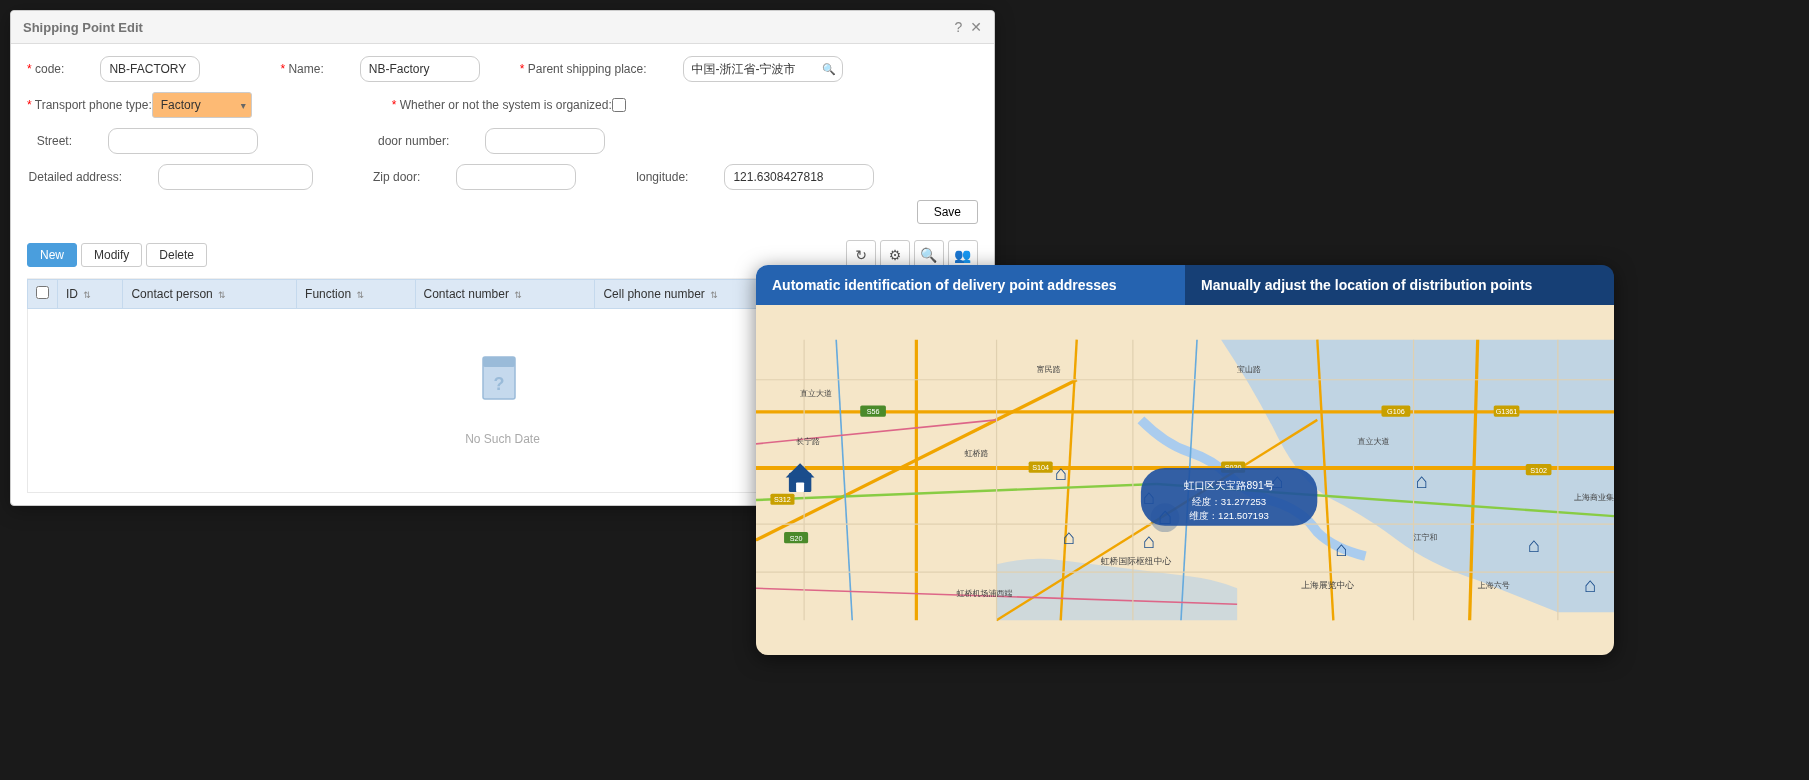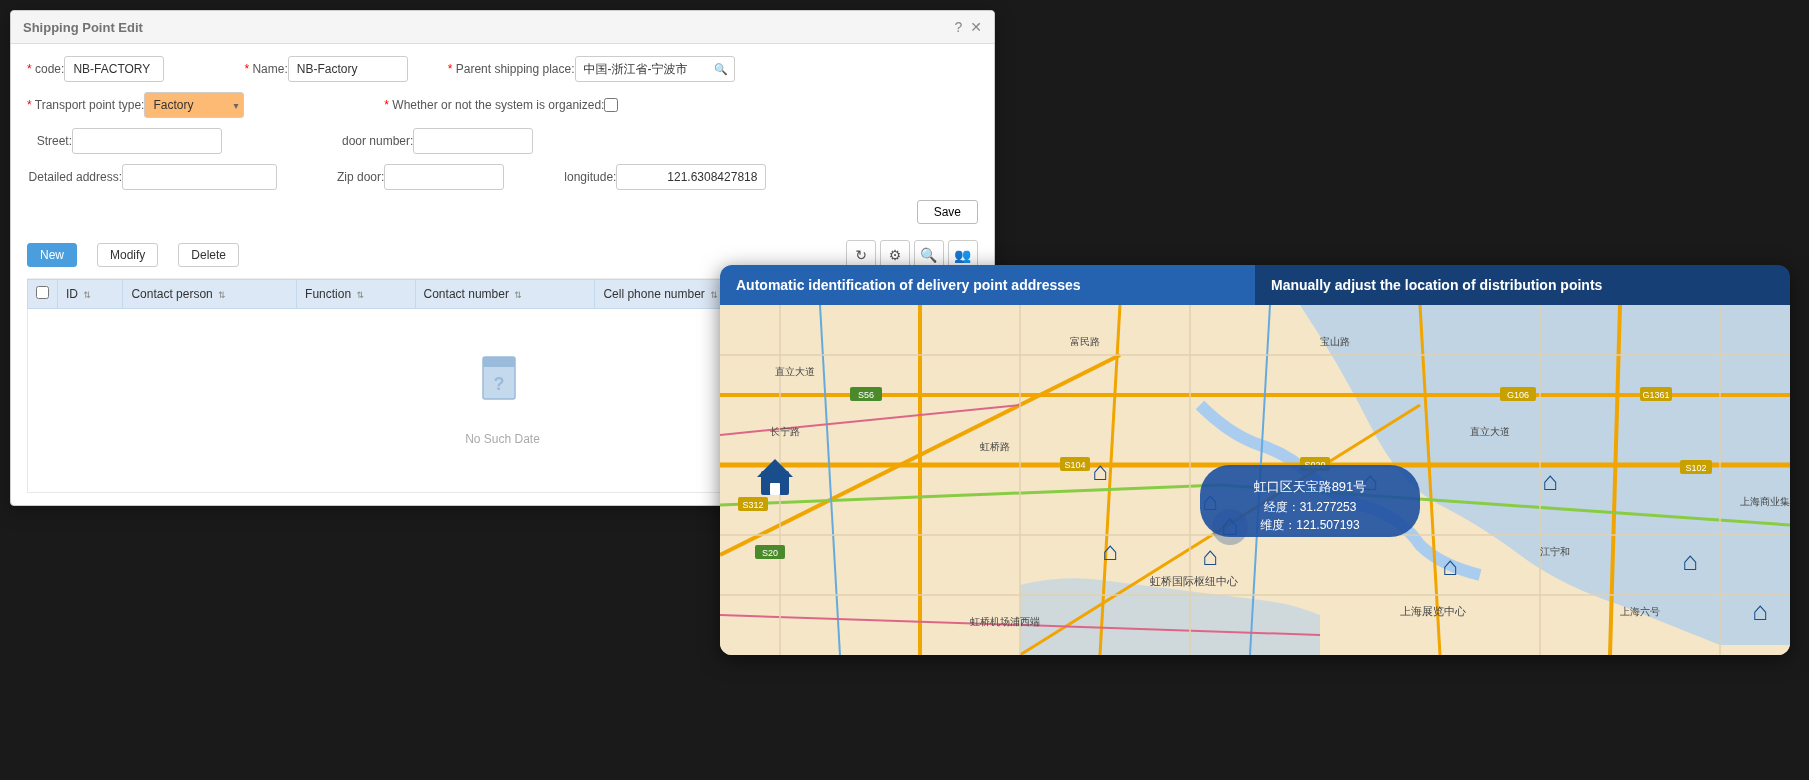"NB-FACTORY" .form-input { border-radius: 3px -> 9px; margin-left: none -> 36px }
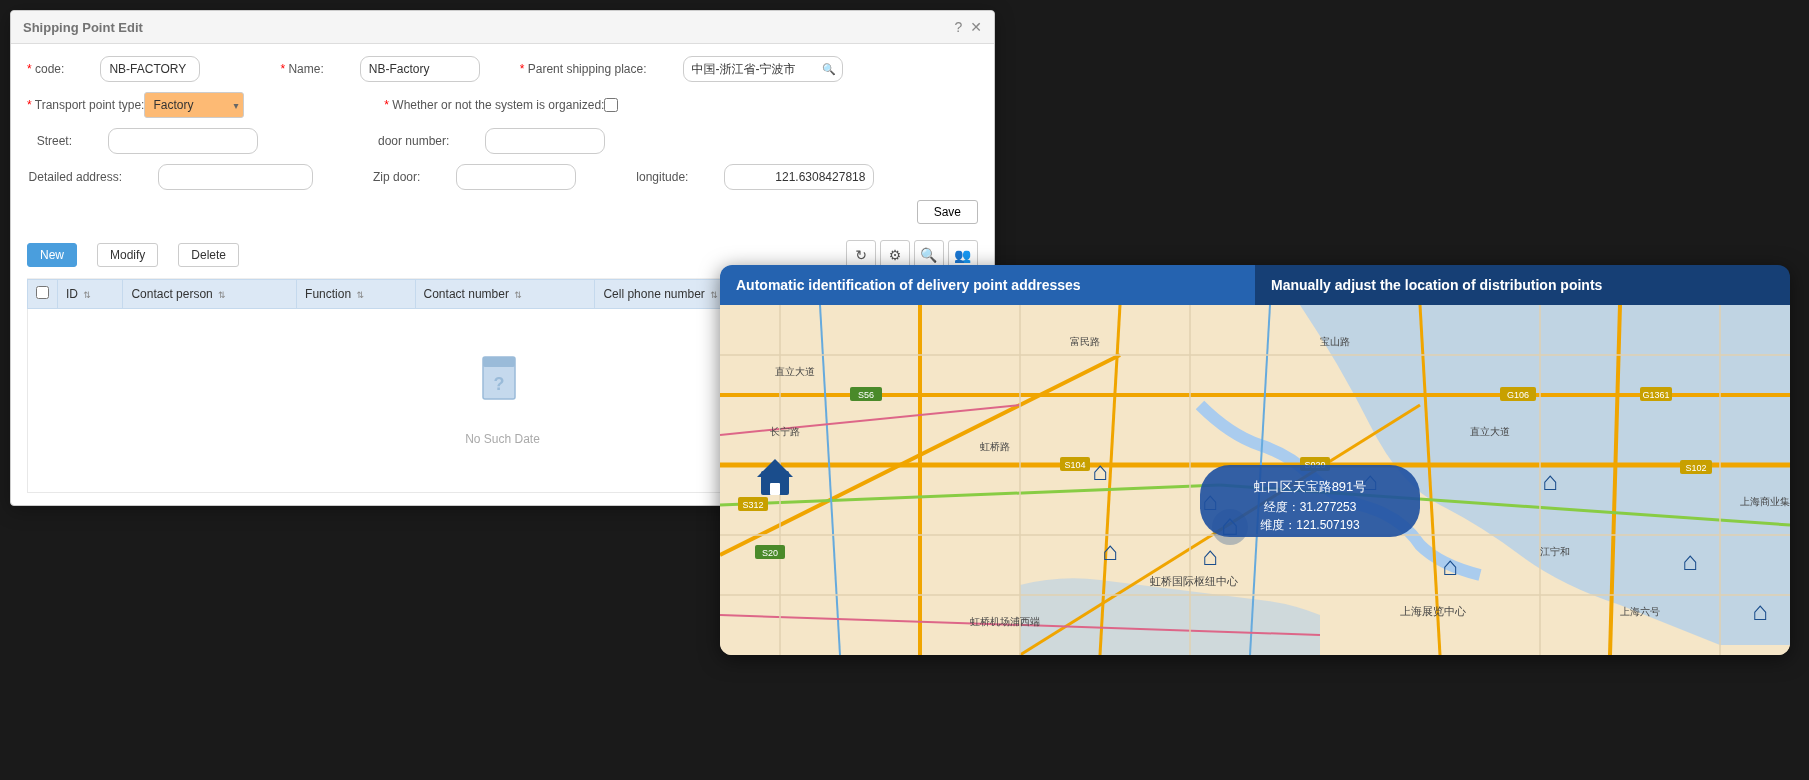"Transport point type:" span.form-label { text: point -> phone }
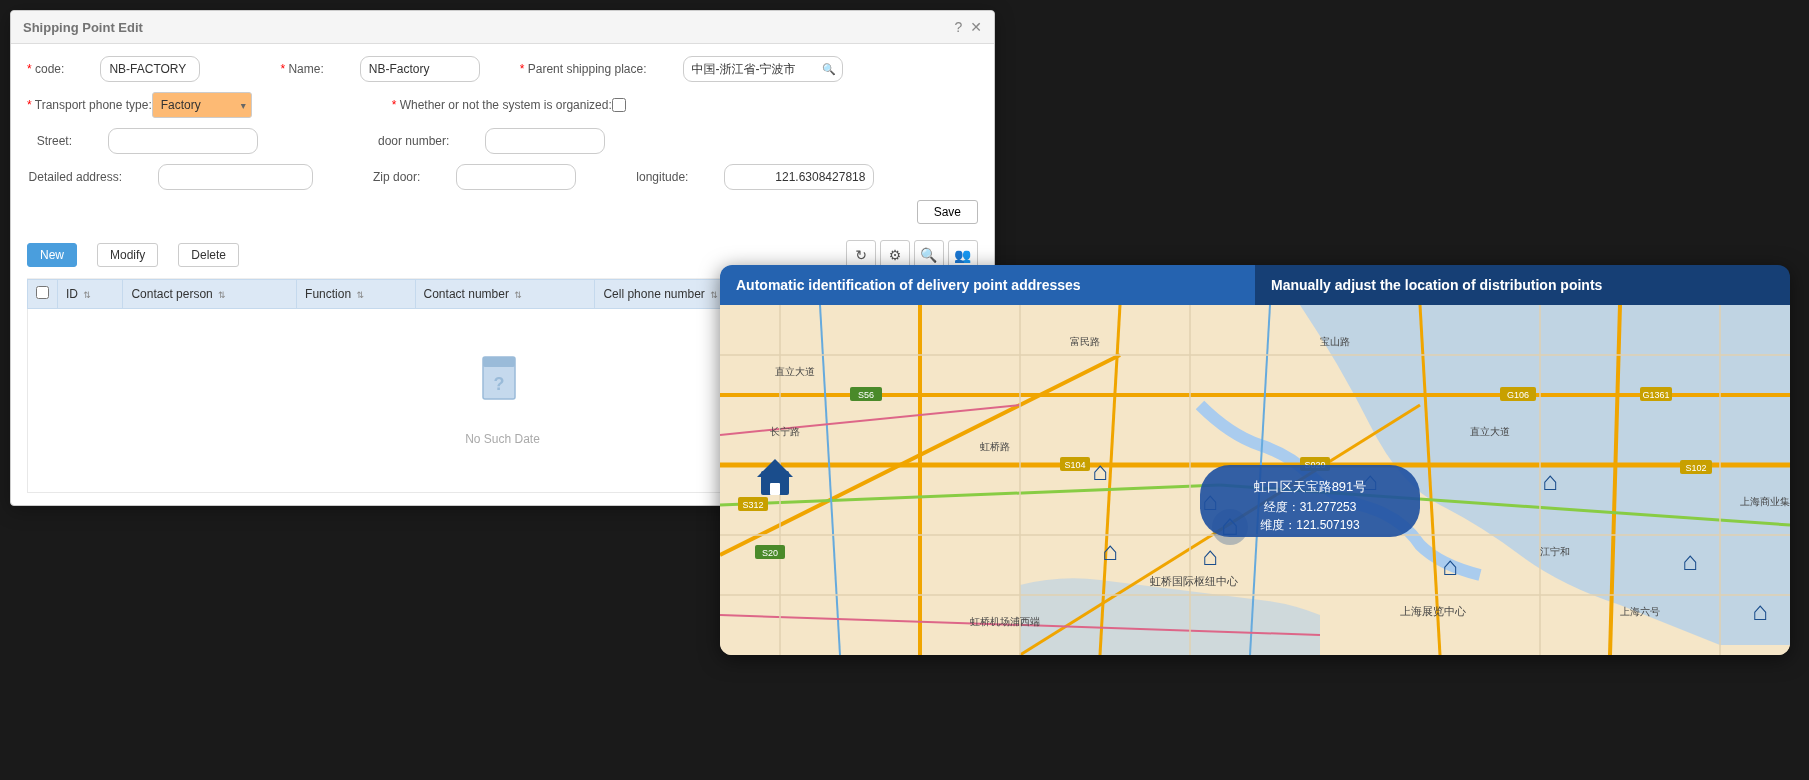"121.6308427818" input.form-input { text-align: right -> none }
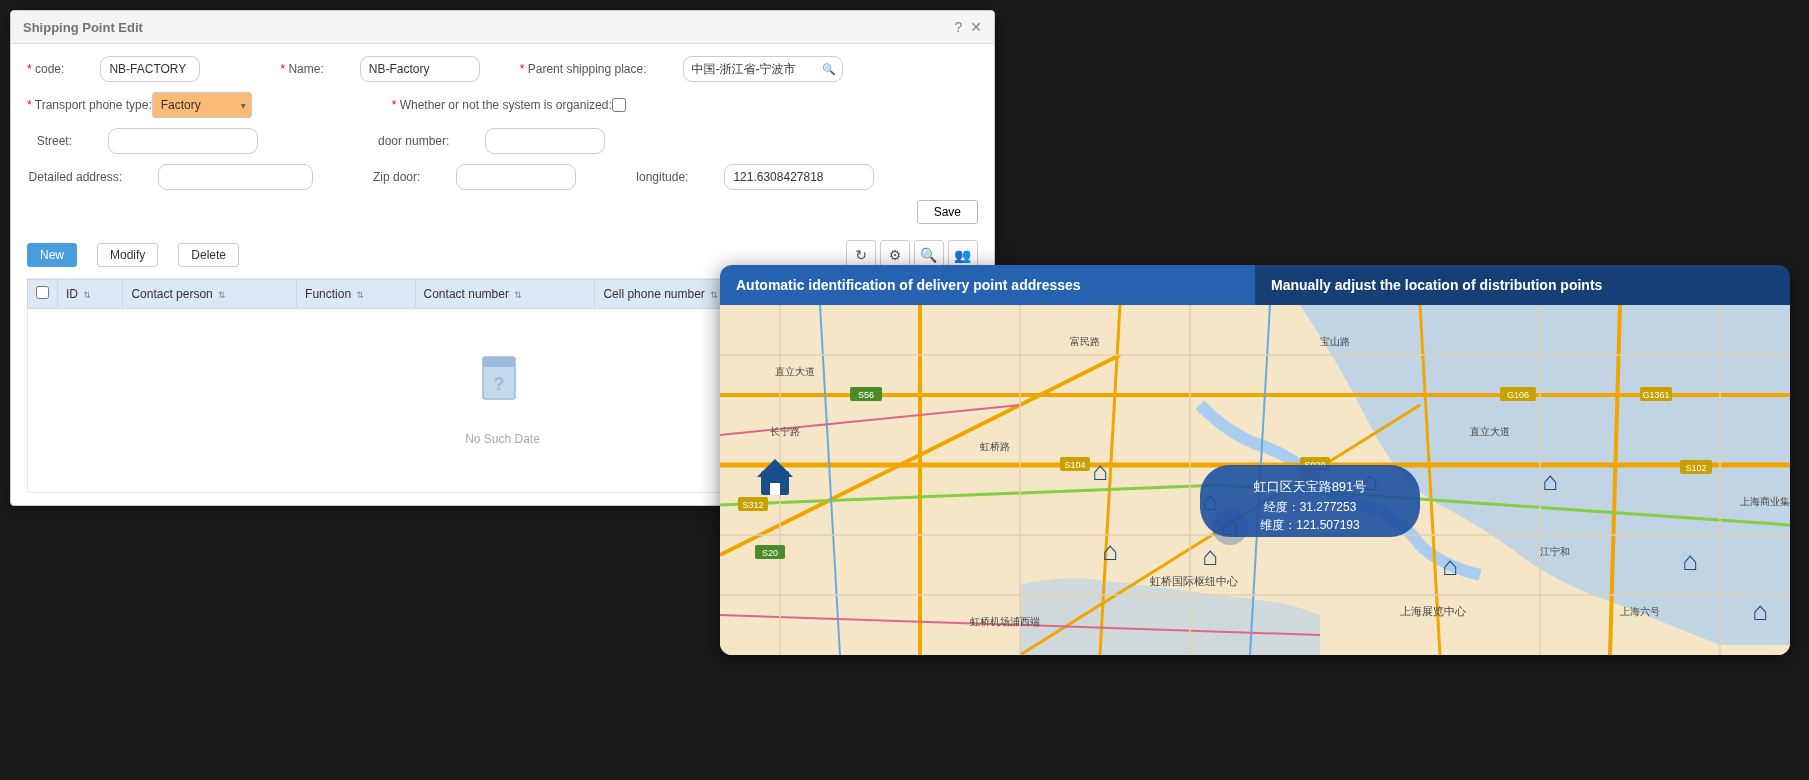"New" .toolbar-left { gap: 20px -> 4px }
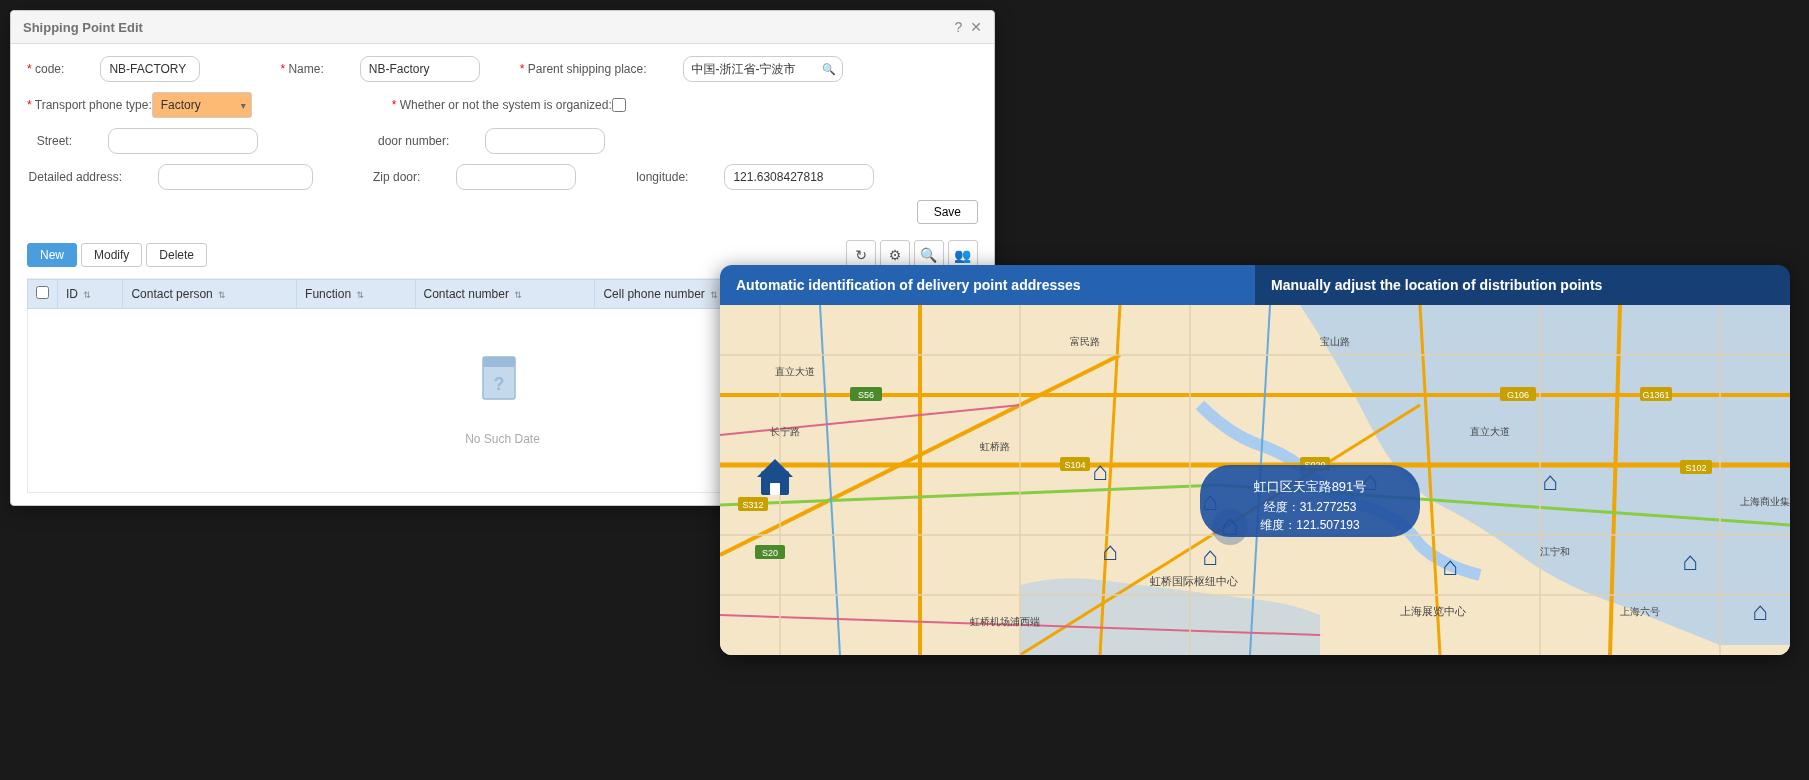"Automatic identification of delivery" .map-section { left: 720px -> 756px; width: 1070px -> 858px }
